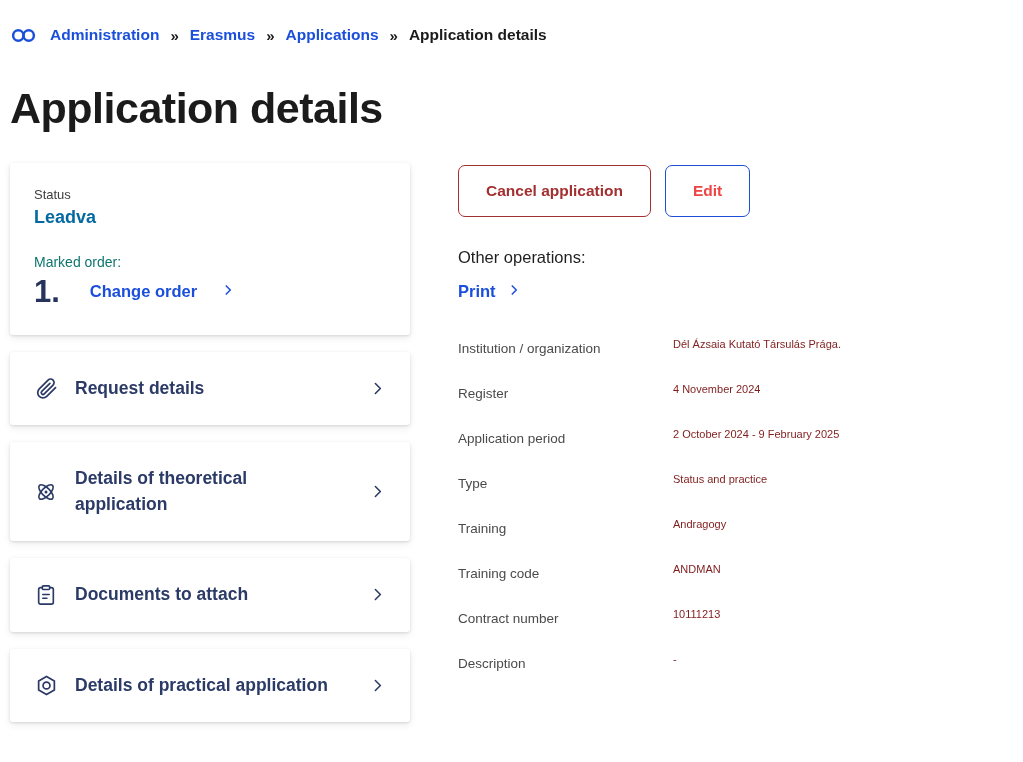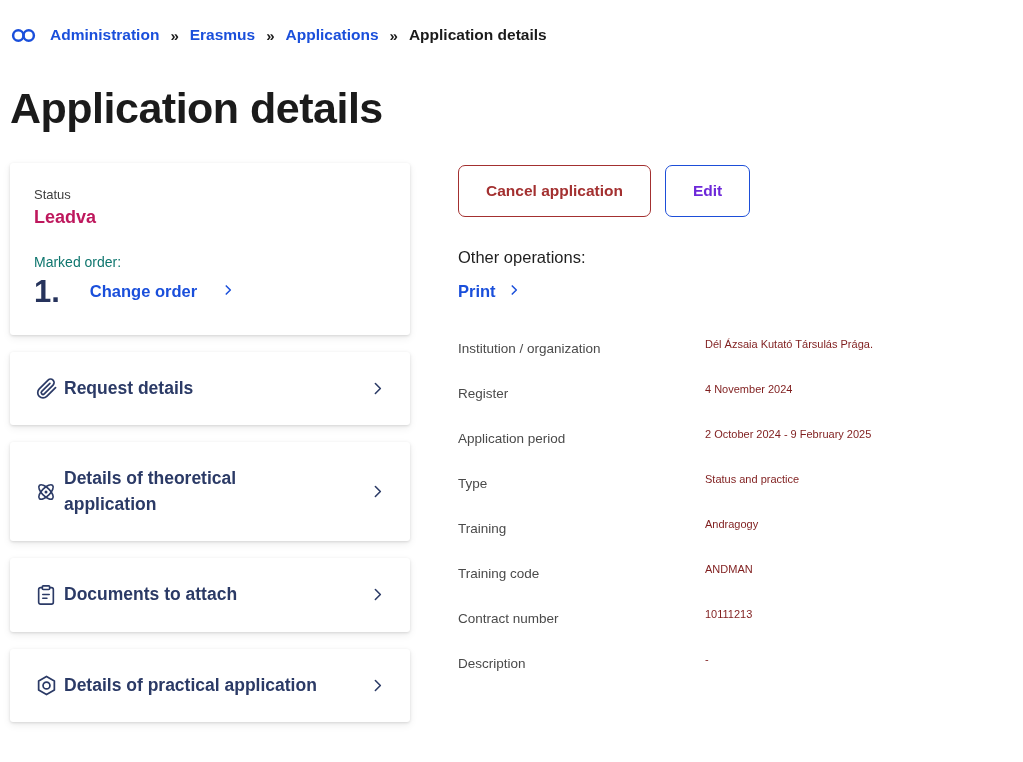"Edit" .btn-edit { color: #6d28d9 -> #ef4444 }
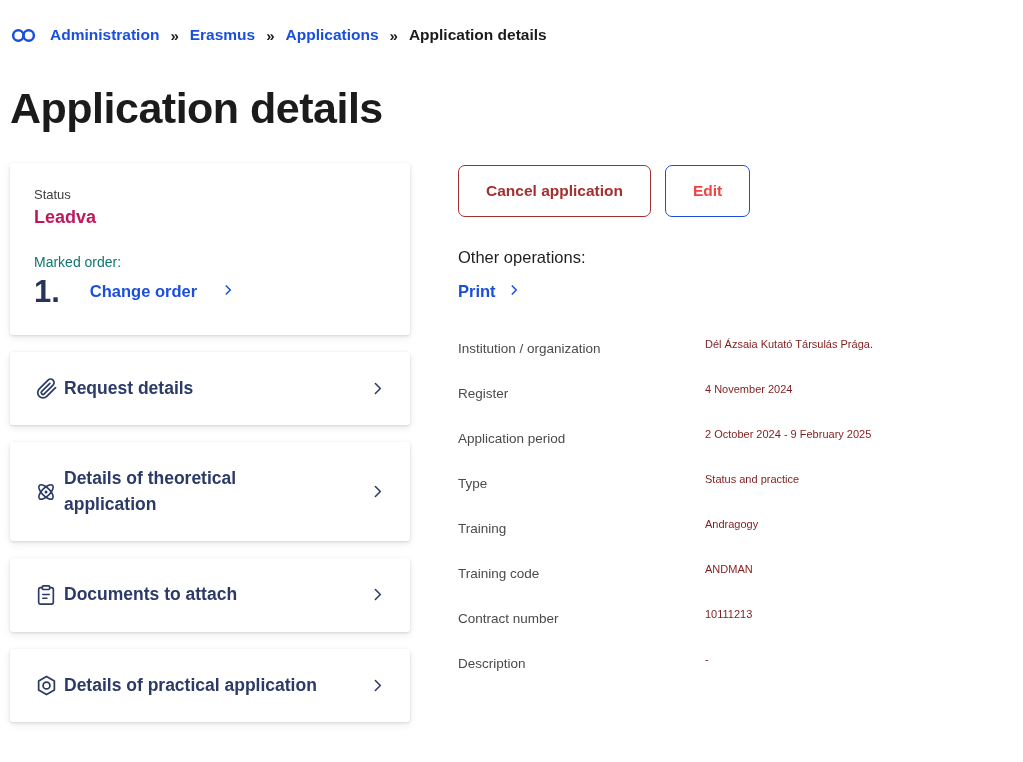"Leadva" .status-value { color: #be185d -> #0369a1 }
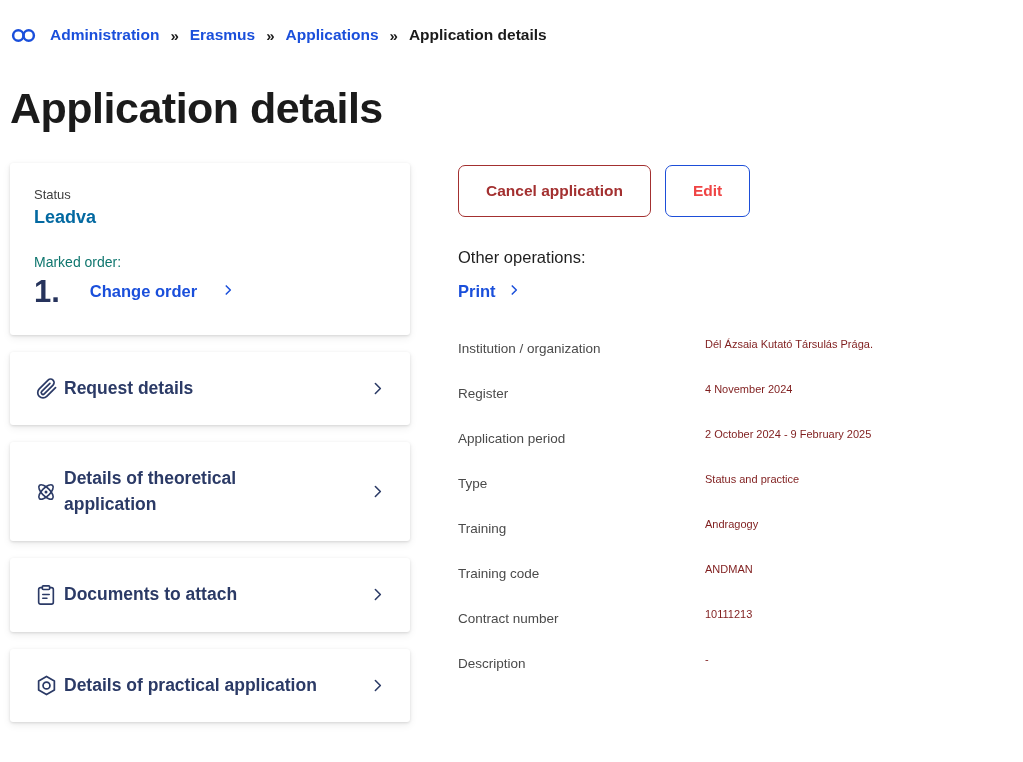"Institution / organization" .detail-row { gap: 32px -> none }
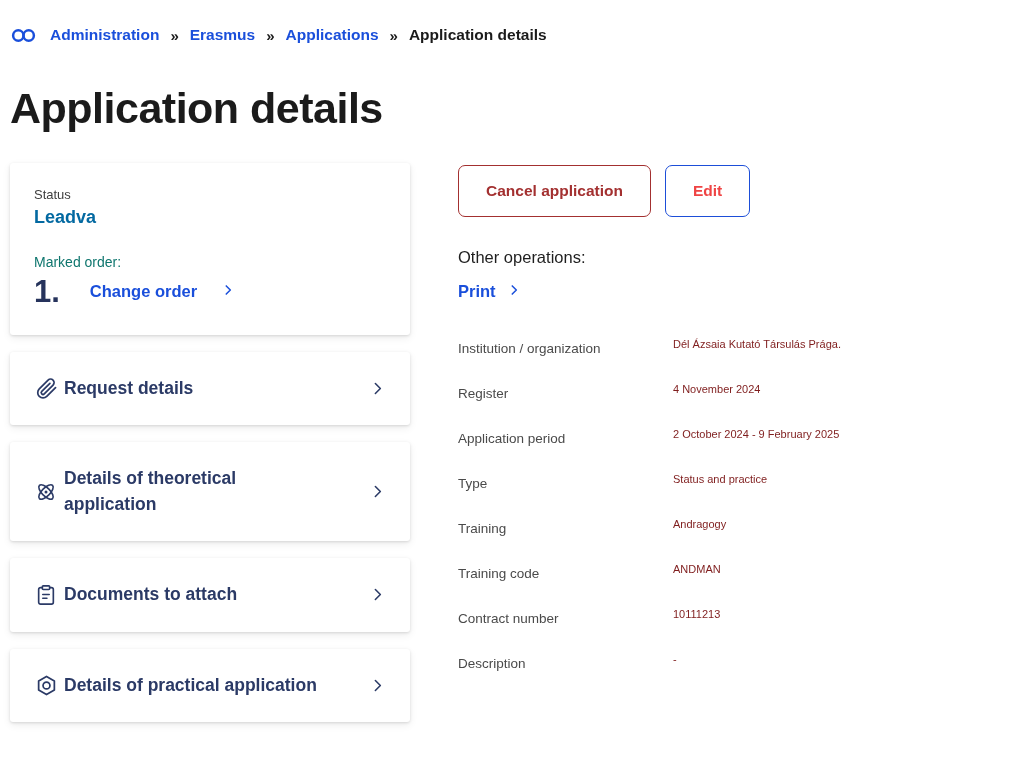"Request details" .nav-label { margin-left: 6px -> 17px }
